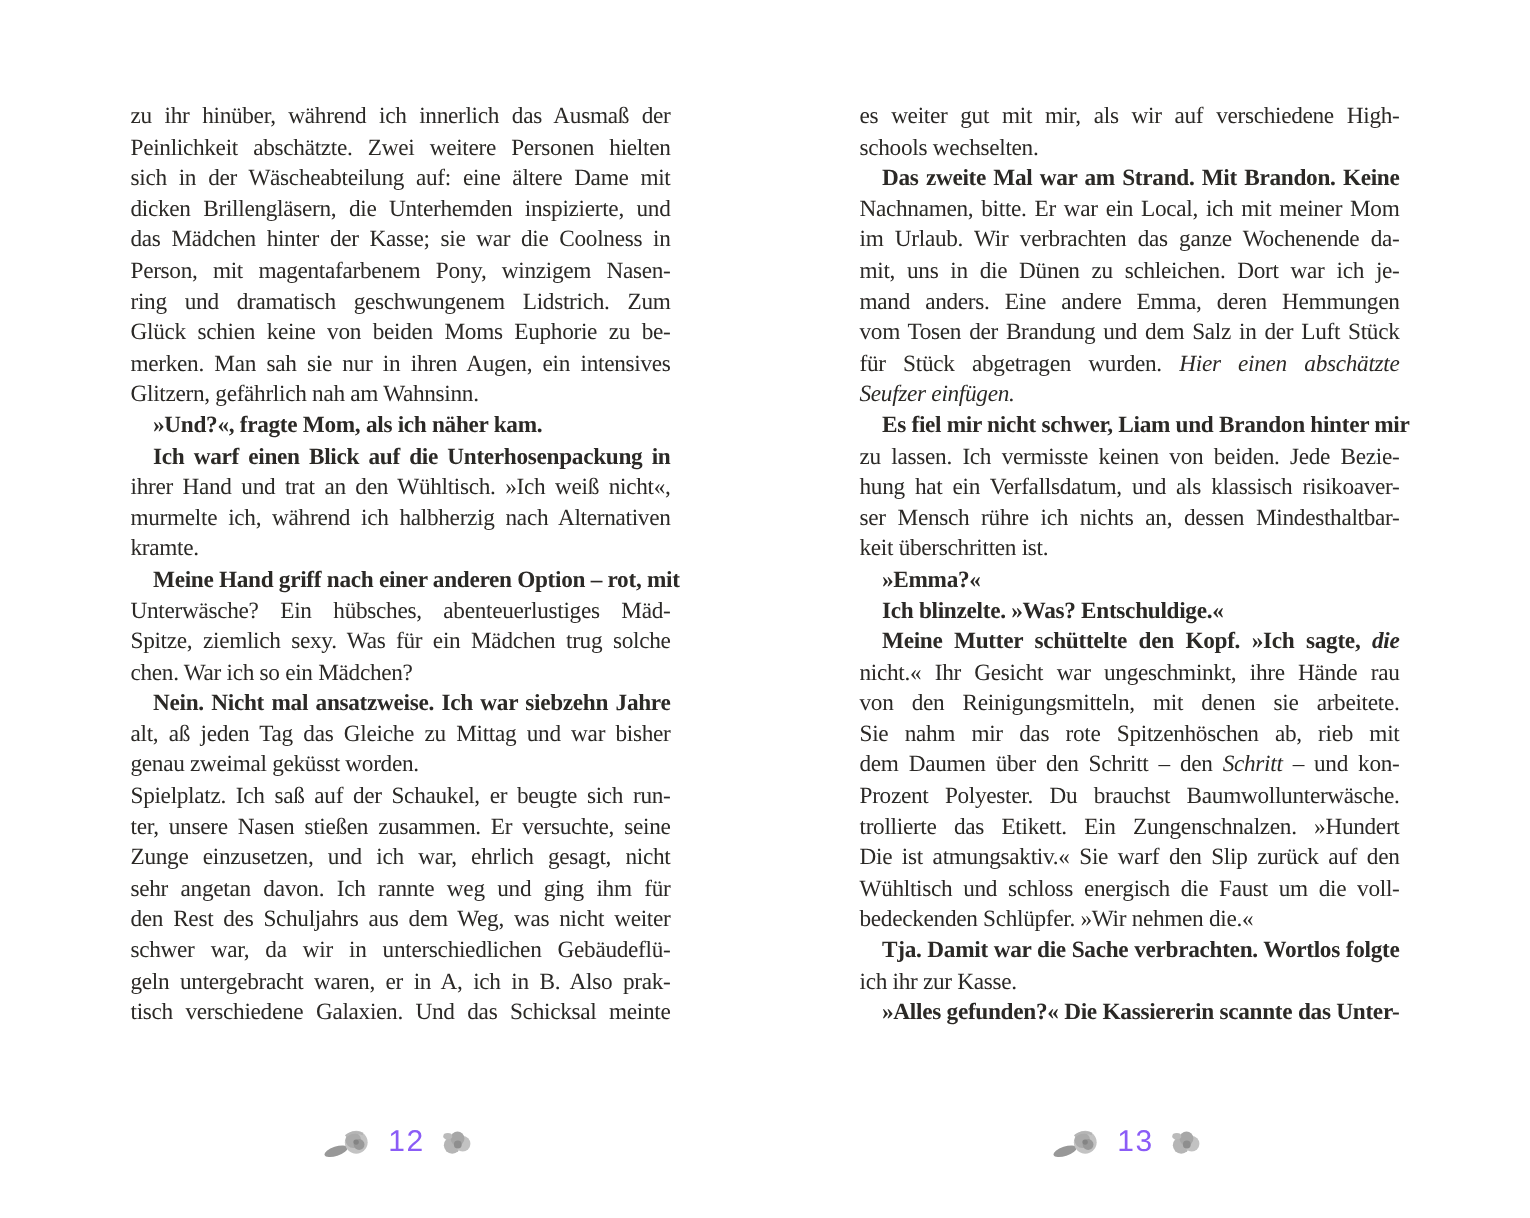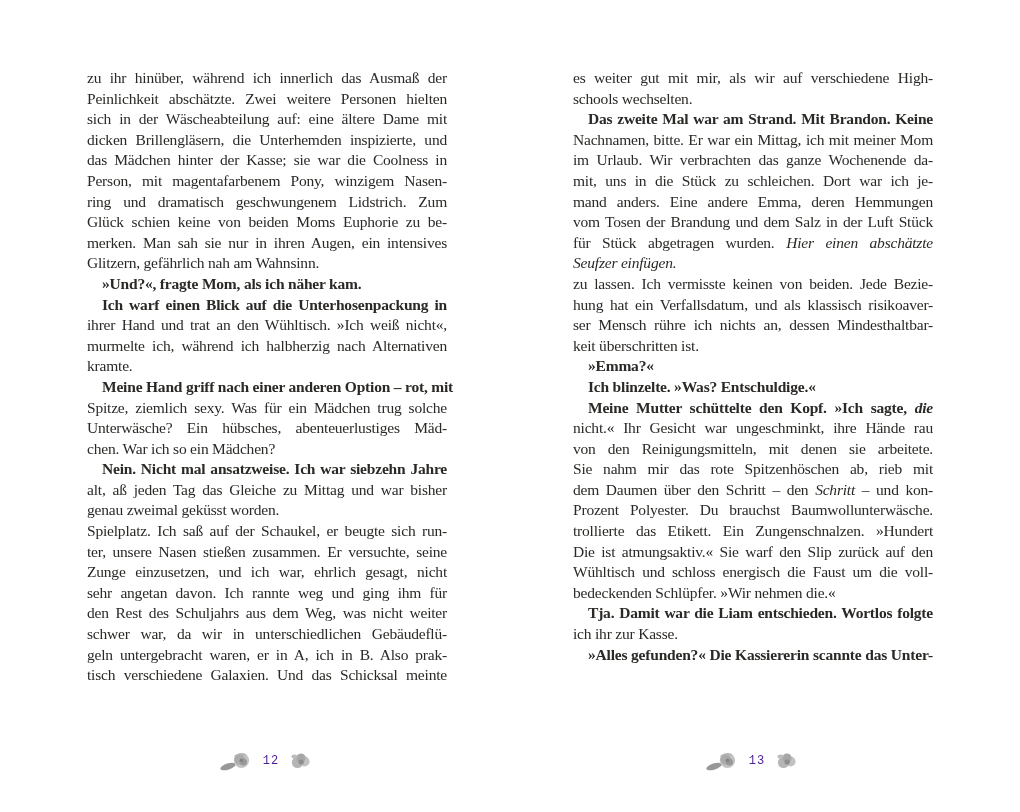"Nachnamen, bitte. Er war ein" span { text: Mittag -> Local }
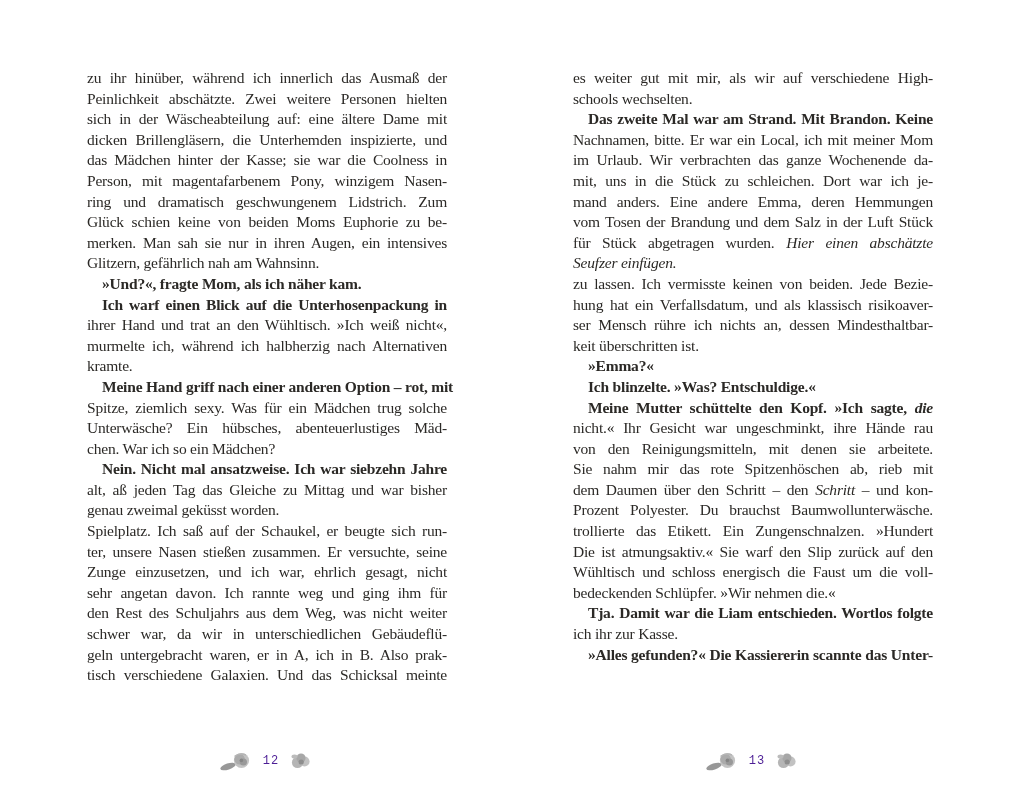"mit, uns in die Stück" span { text: Stück -> Dünen }
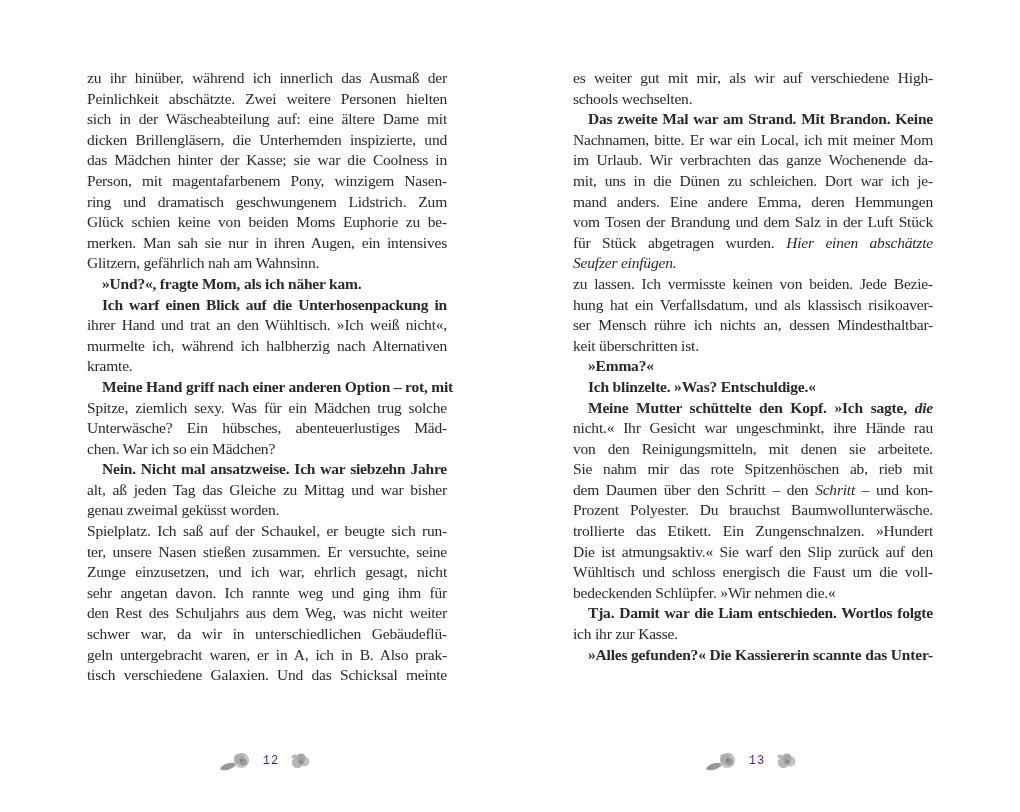"Es fiel mir nicht schwer," div.line { html: none -> <div><span>Es fiel mir nicht schwer, Liam und Brandon hinter mir</span></div> }
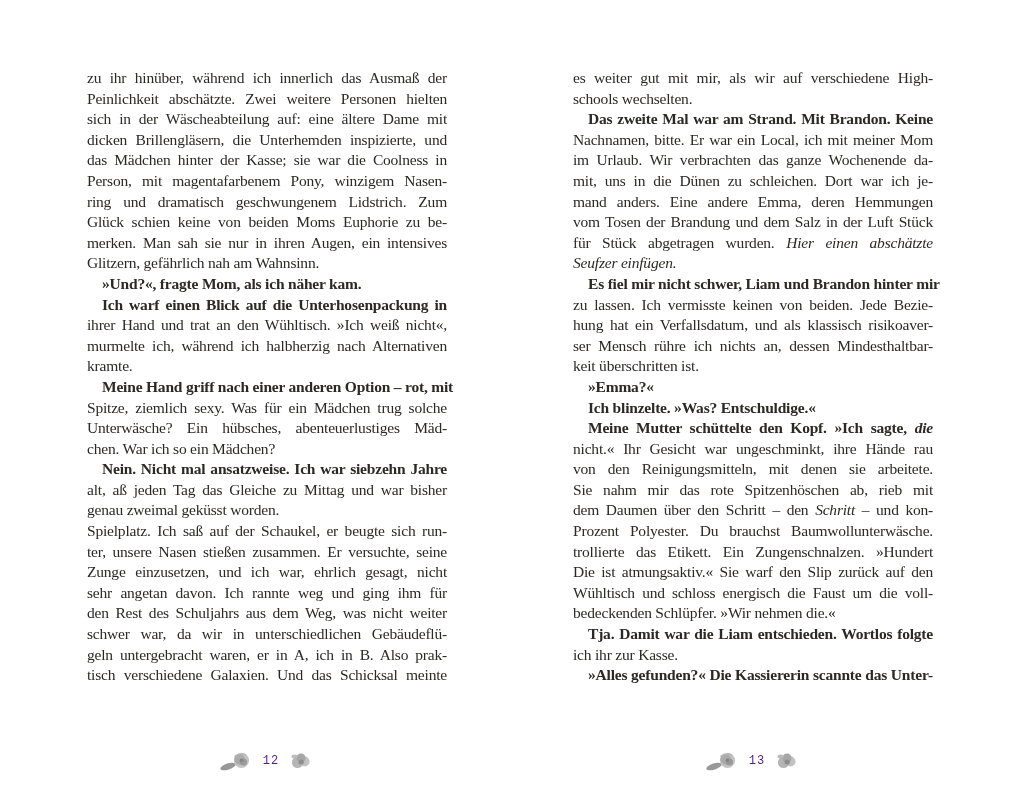"Spitze, ziemlich sexy. Was für" div.line { order: before "Unterwäsche? Ein hübsches," -> after "Unterwäsche? Ein hübsches," }
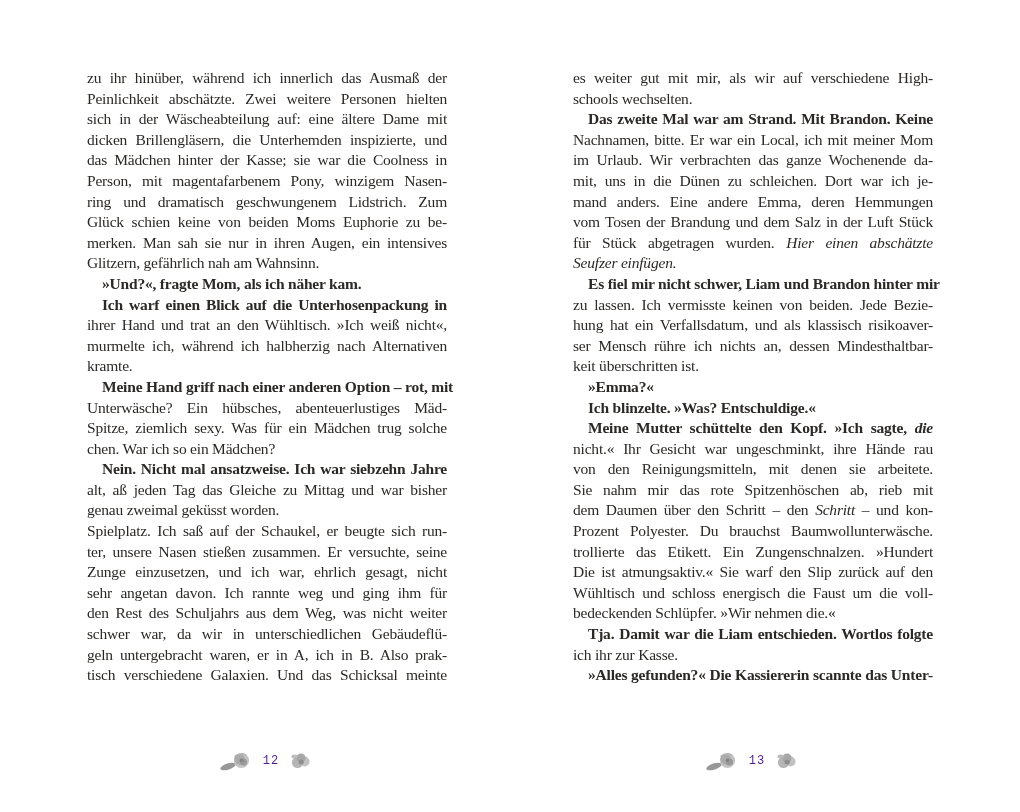"Tja. Damit war die Liam" span { text: Liam entschieden -> Sache verbrachten }
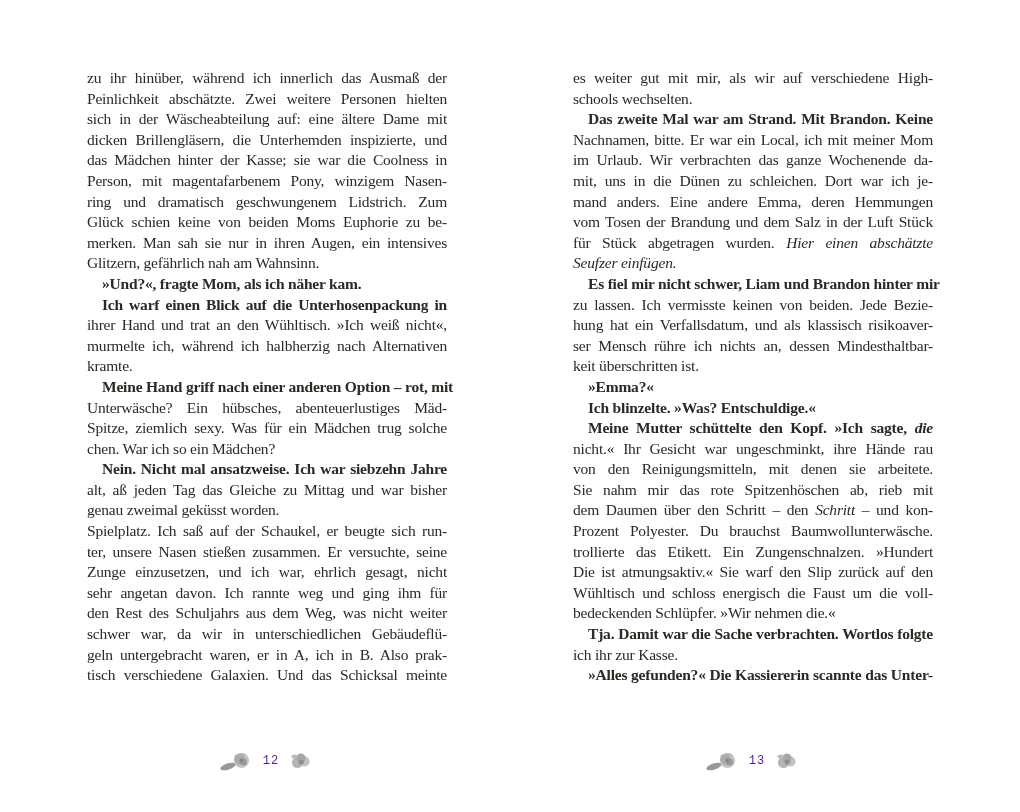"12" .pagenum { color: #4c1d95 -> #8b5cf6; font-family: Liberation Mono, monospace -> Liberation Sans, sans-serif; font-size: 12px -> 20px }
